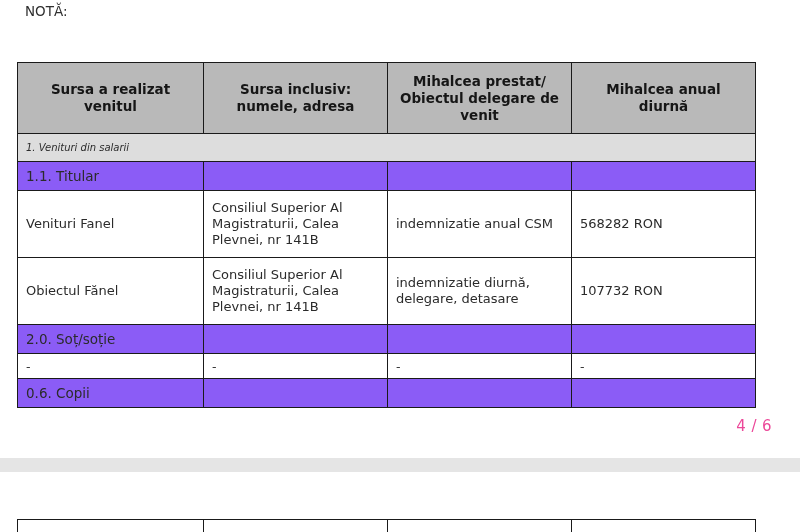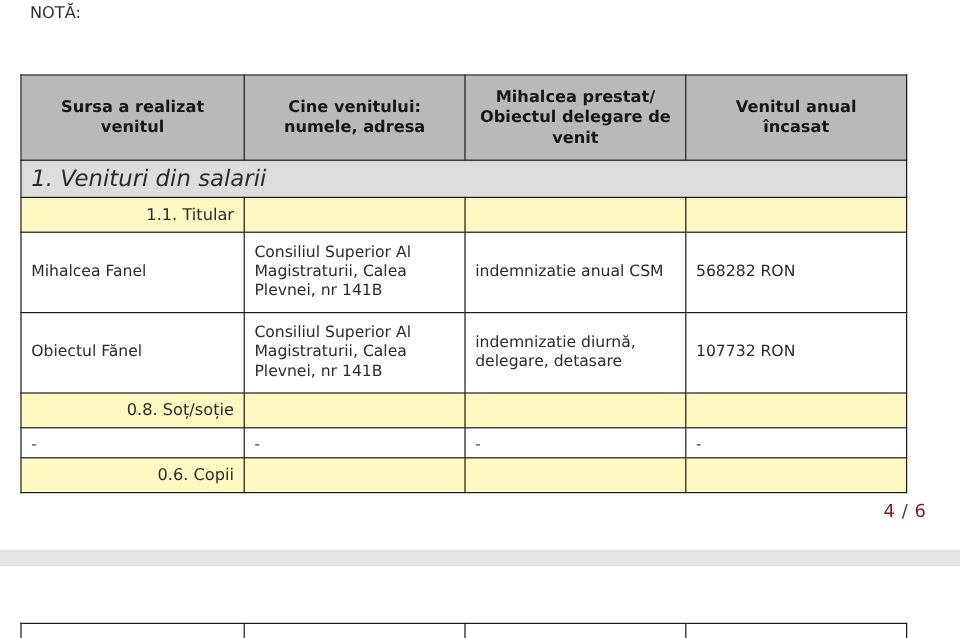"Cine venitului:" span { text: Cine venitului -> Sursa inclusiv }
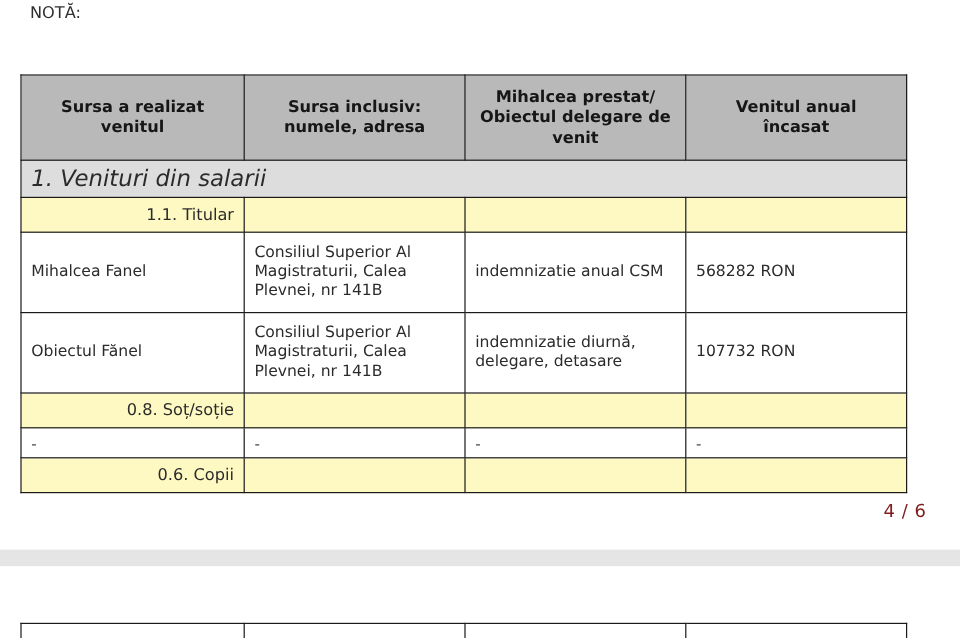"Venitul anual" span { text: Venitul -> Mihalcea }
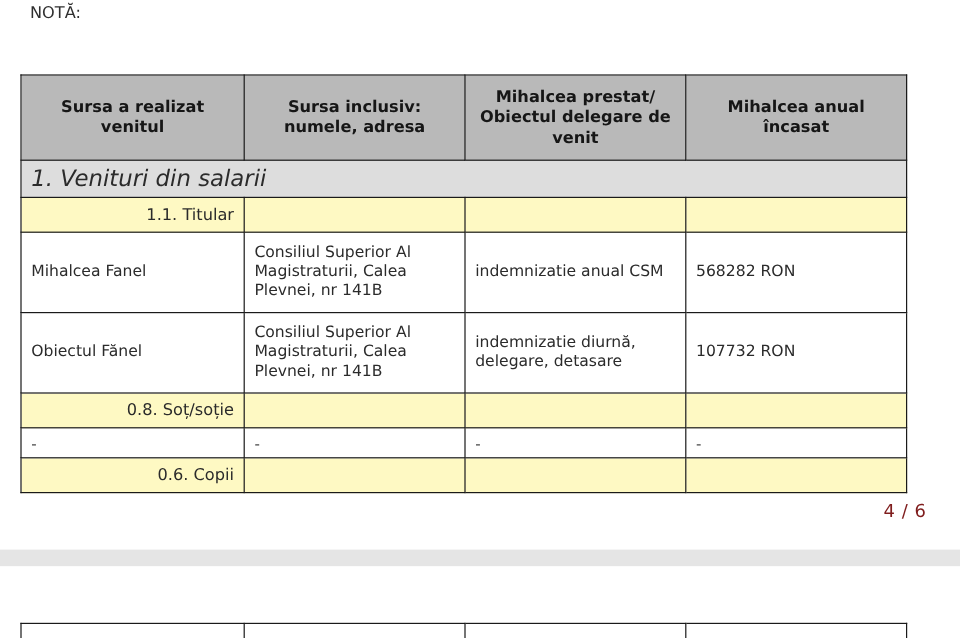"încasat" span { text: încasat -> diurnă }
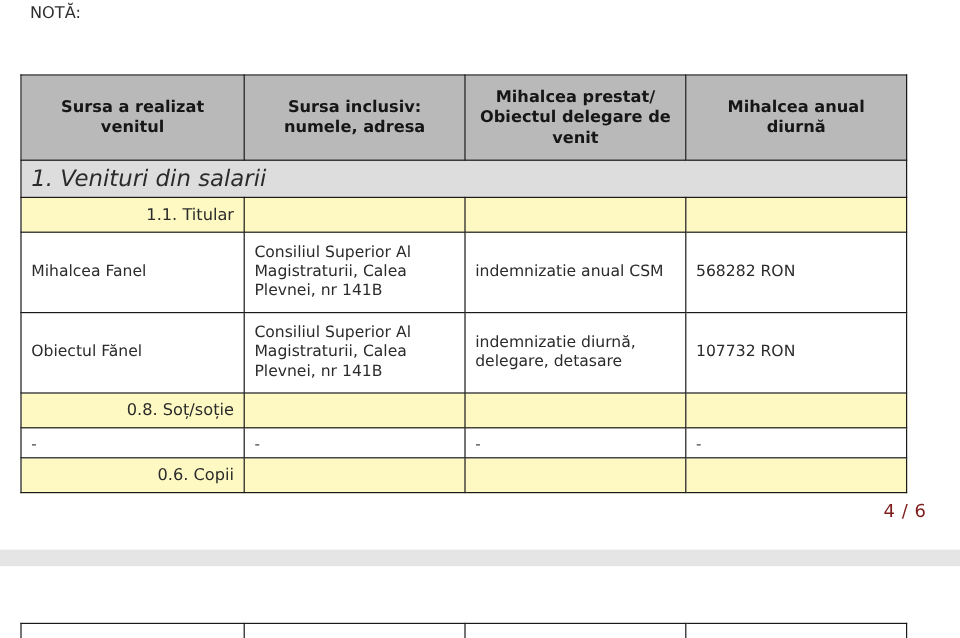"1. Venituri din salarii" tr.section-row td { font-size: 19px -> 10px }
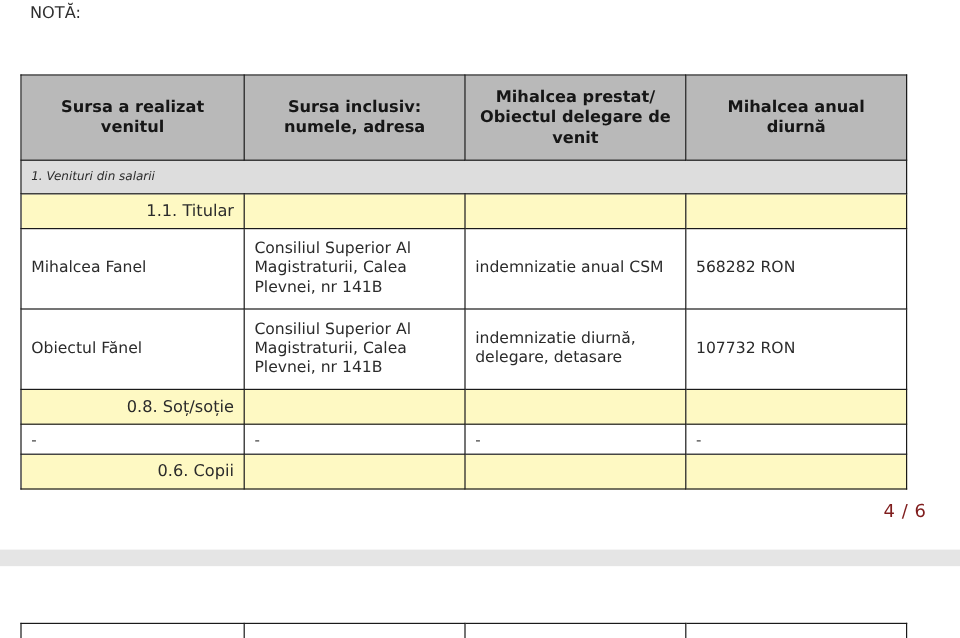"1.1. Titular" tr.label-row td { background: #fef9c3 -> #8b5cf6; text-align: right -> none }
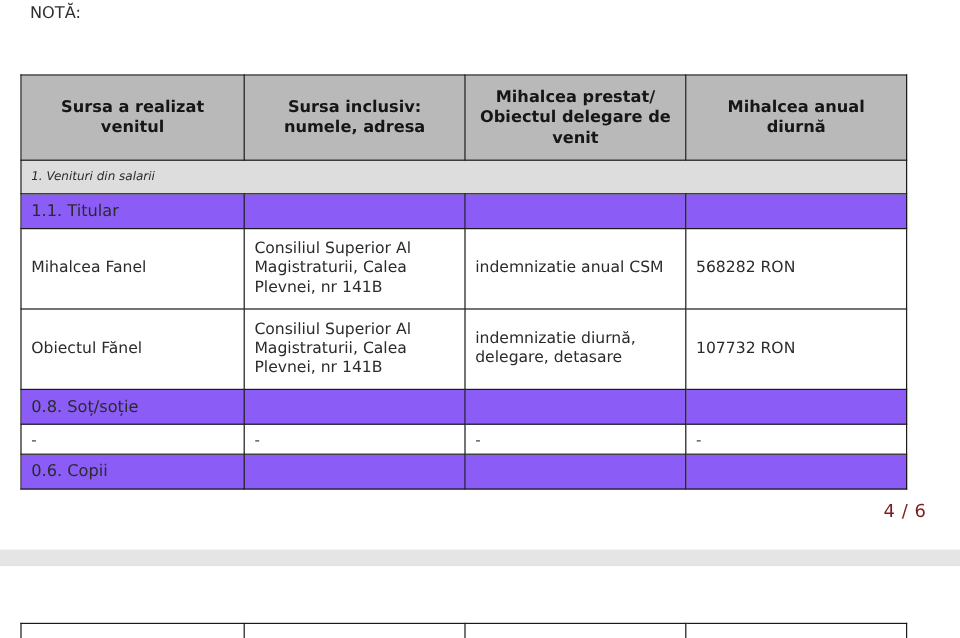"Mihalcea Fanel" td { text: Mihalcea -> Venituri }
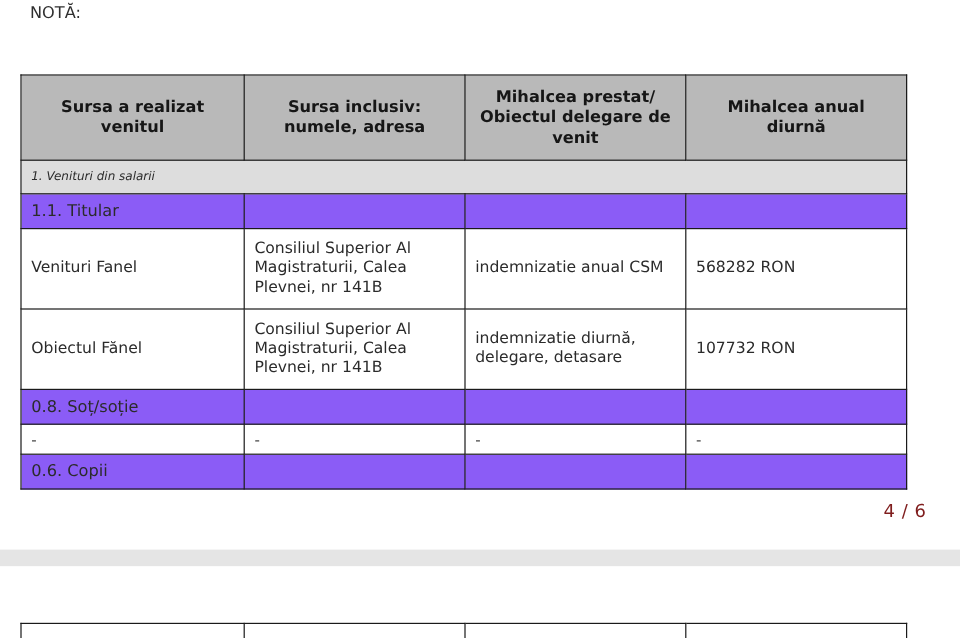"0.8. Soț/soție" td.first { text: 0.8 -> 2.0 }
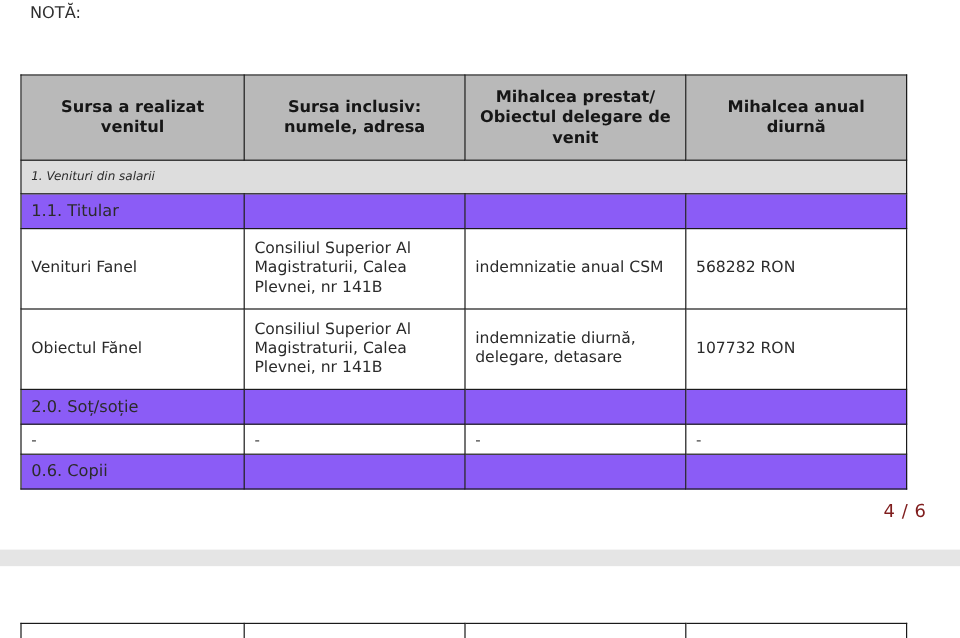"4 / 6" .page-indicator { color: #7f1d1d -> #ec4899 }
